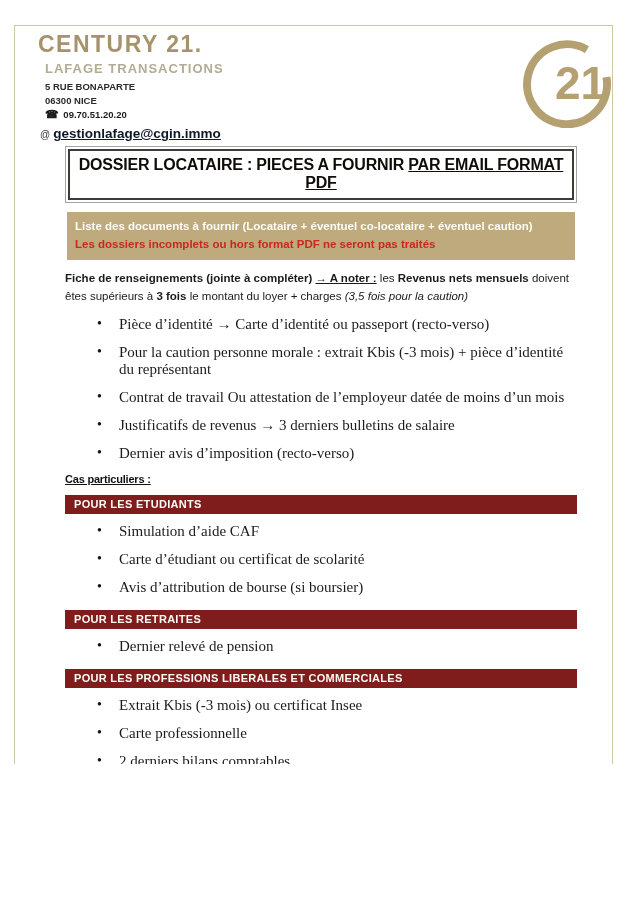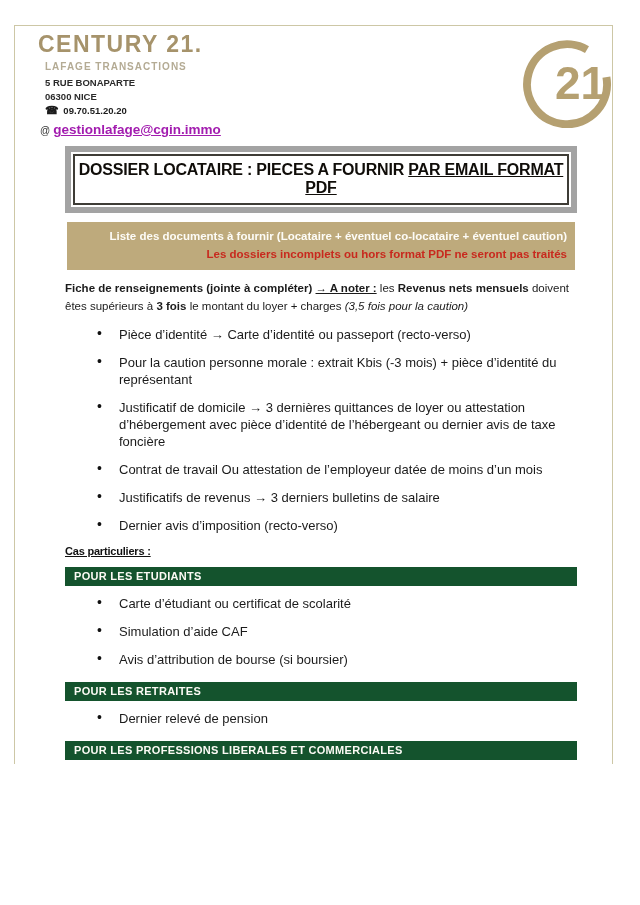"LAFAGE TRANSACTIONS" .agency { font-size: 10px -> 13px }
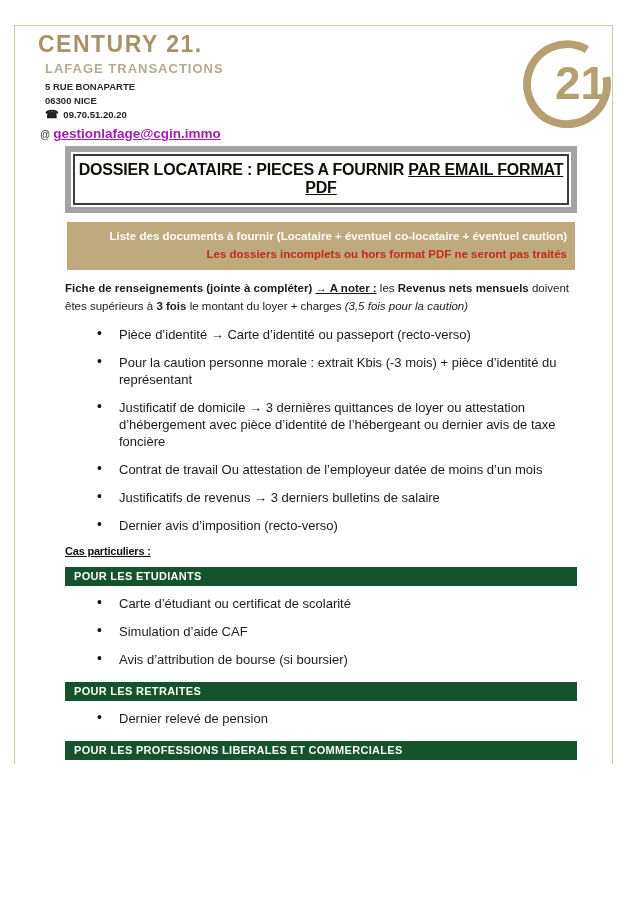"gestionlafage@cgin.immo" .email-link { color: #a21caf -> #0f172a }
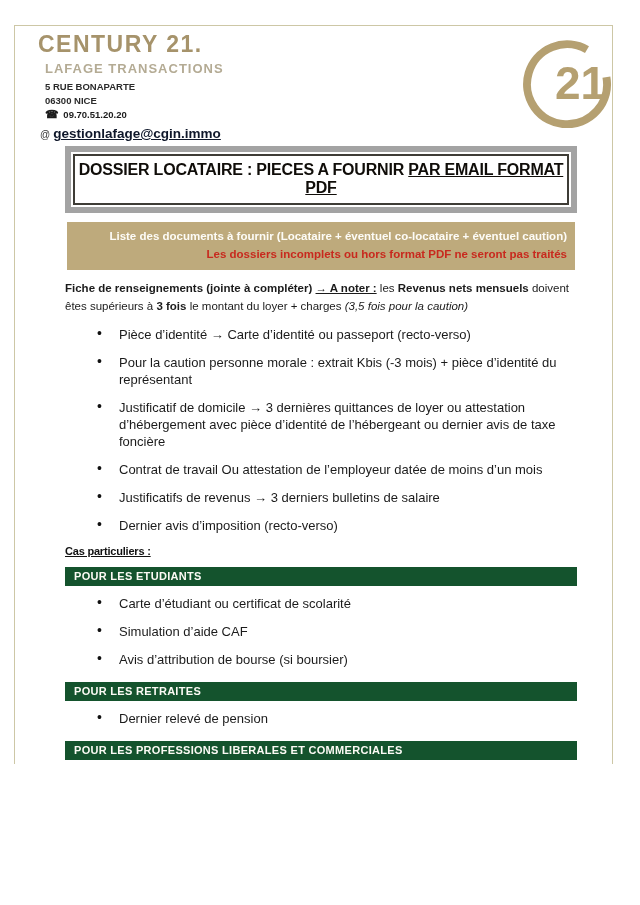"DOSSIER LOCATAIRE : PIECES A" .title-box { border: 6px solid #a3a3a3 -> 1px solid #a3a3a3 }
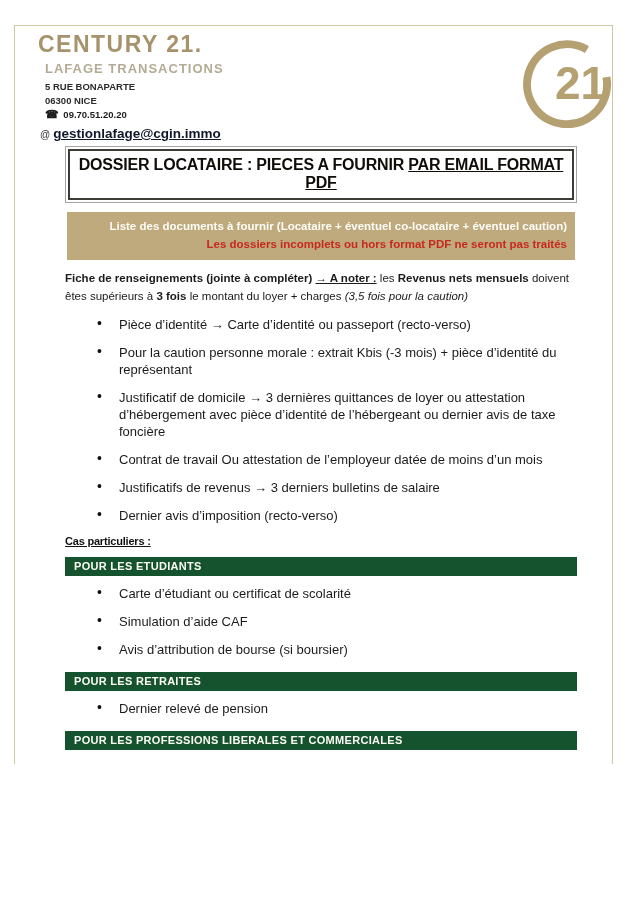"Liste des documents à fournir" .notice { text-align: right -> left }
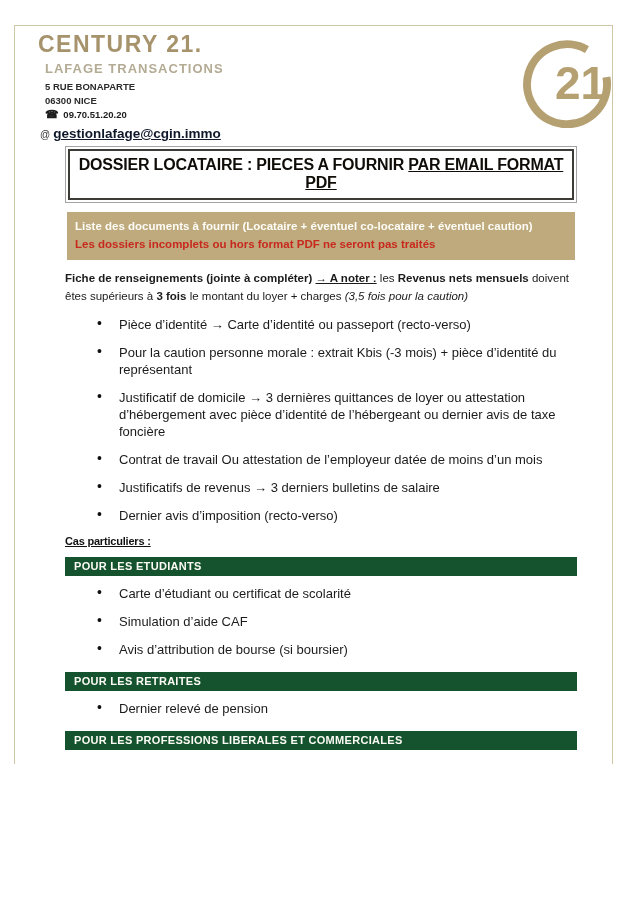"Pièce d’identité → Carte d’identité" ul.doc-list li, ul.sec-list li { font-family: none -> Liberation Serif, serif; font-size: 13px -> 15px }
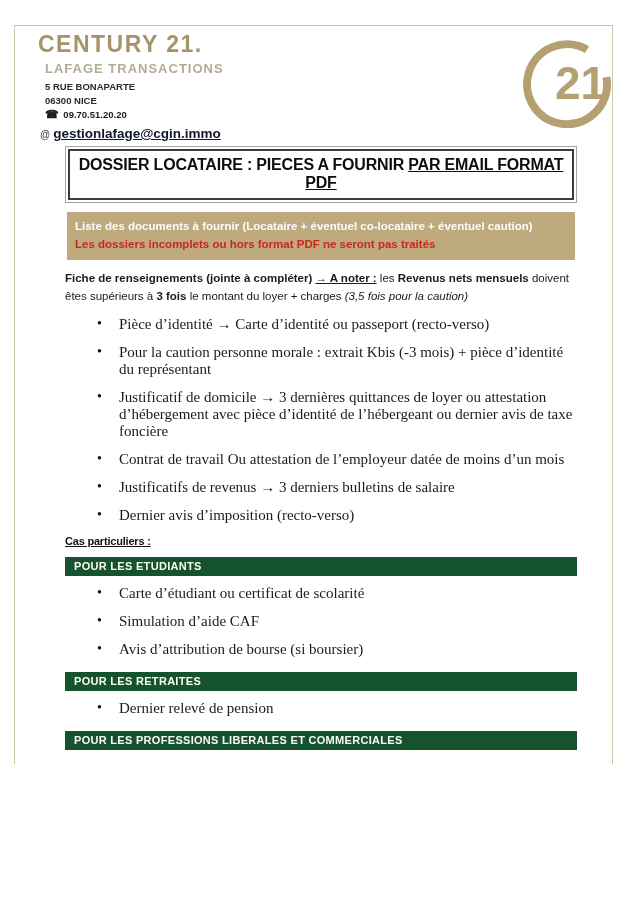"Justificatif de domicile → 3" li.wrap-indent { html: <li>Justificatif de domicile → 3 dernières quittances de loyer ou attestation d’hébergement avec pièce d’identité de l’hébergeant ou dernier avis de taxe foncière</li> -> none }
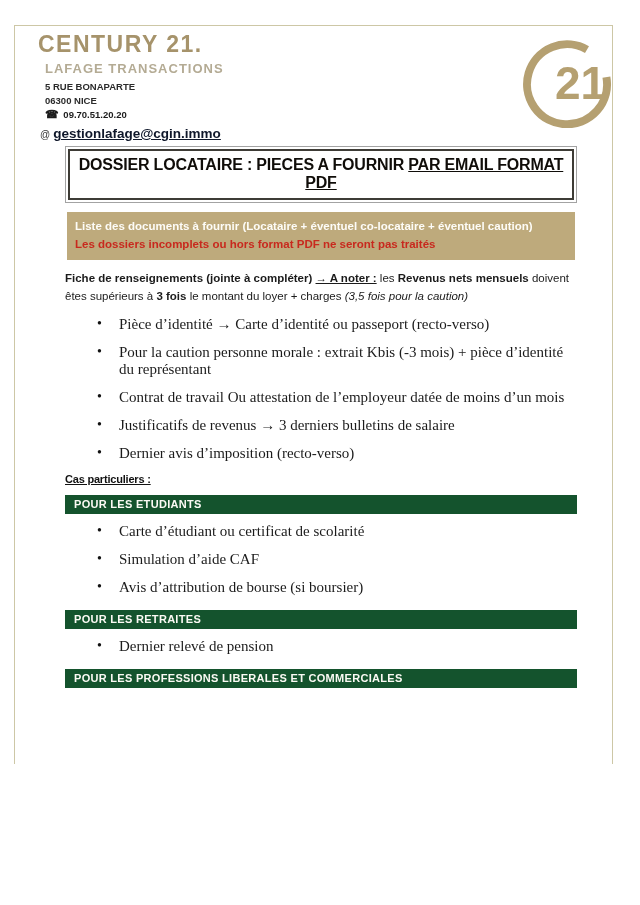"POUR LES ETUDIANTS" .sec-banner { background: #14532d -> #7f1d1d }
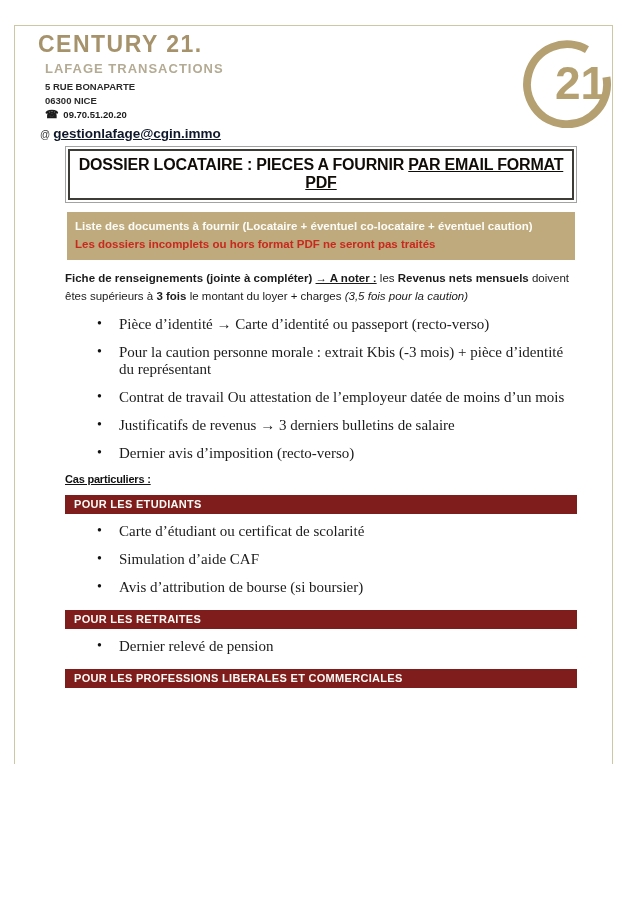"Carte d’étudiant ou certificat de" li { order: before "Simulation d’aide CAF" -> after "Simulation d’aide CAF" }
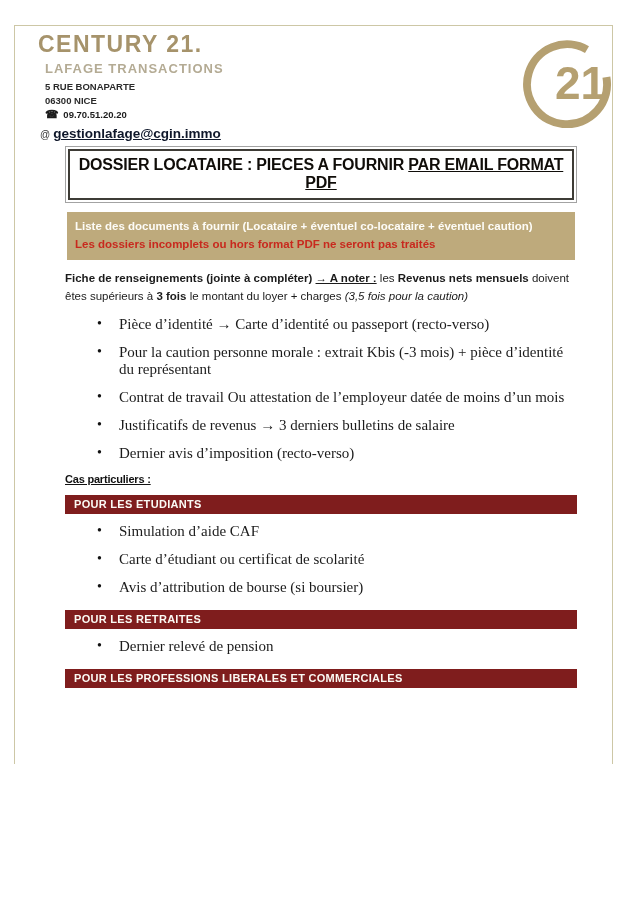"Extrait Kbis (-3 mois) ou" ul.sec-list { html: none -> <ul> <li>Extrait Kbis (-3 mois) ou certificat Insee</li> <li>Carte professionnelle</li> <li>2 derniers bilans comptables</li> </ul> }
